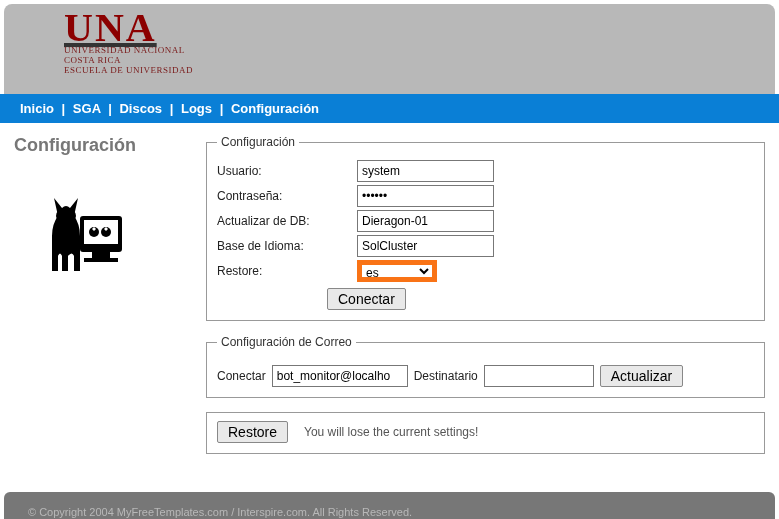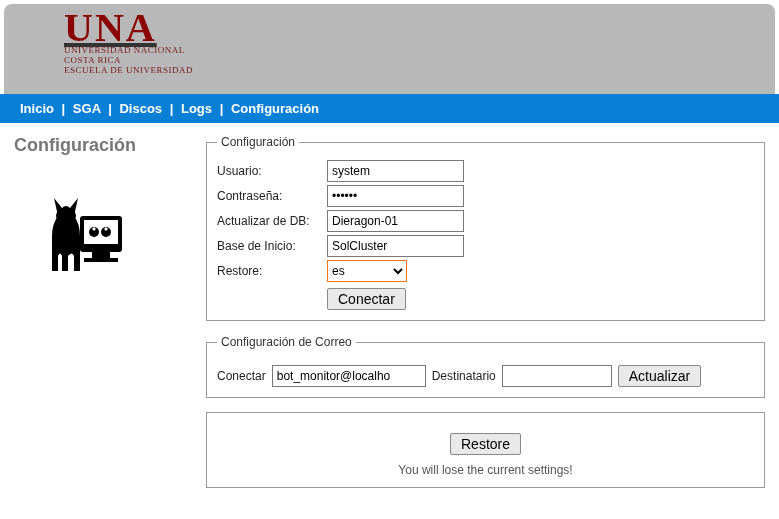"Usuario:" .form-row { gap: none -> 30px }
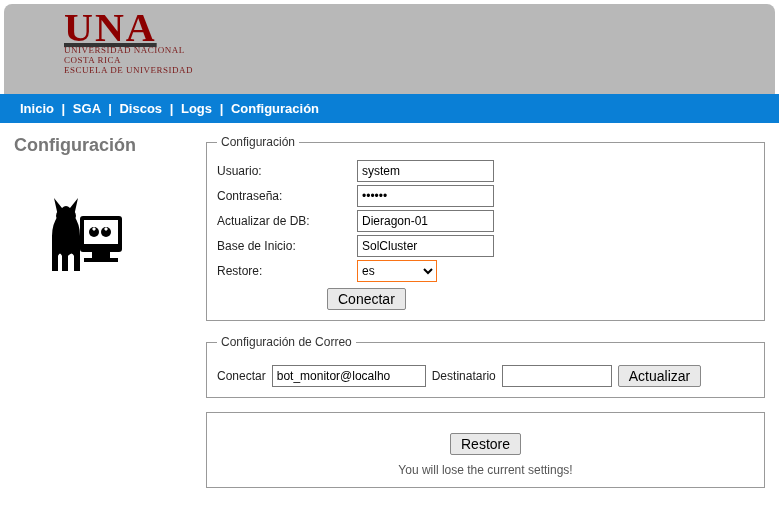"Base de Inicio:" span.form-label { text: Inicio -> Idioma }
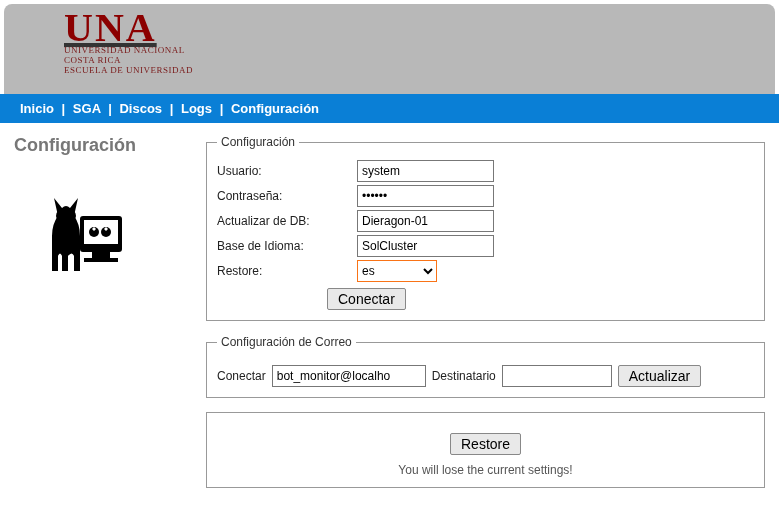"es" .form-select { border: 1px solid #f97316 -> 5px solid #f97316 }
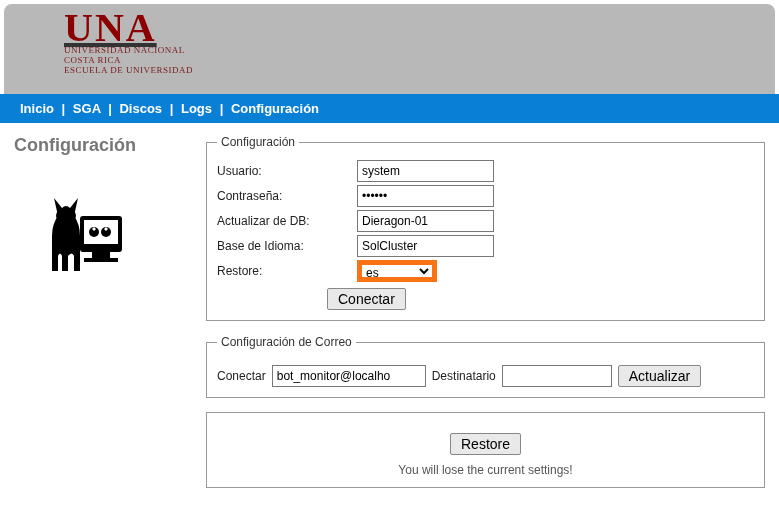"bot_monitor@localho" .mail-input { width: 154px -> 136px }
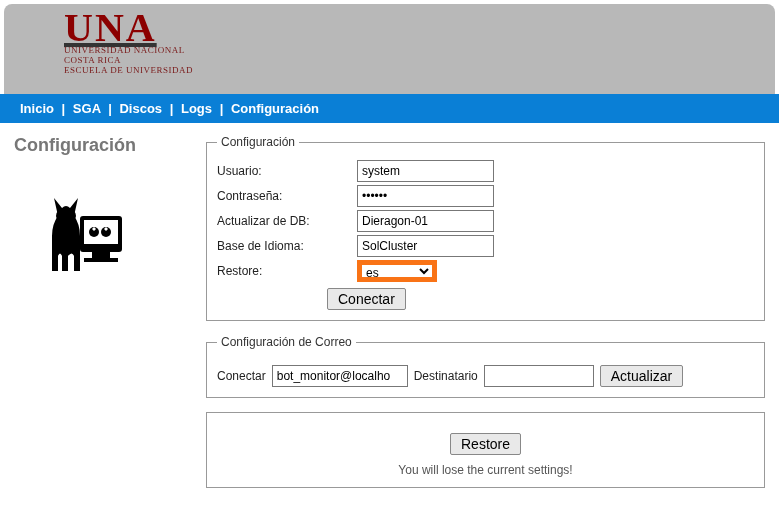"Restore" .restore-row { flex-direction: column -> none; gap: 8px -> 16px; margin-top: 12px -> 0 }
